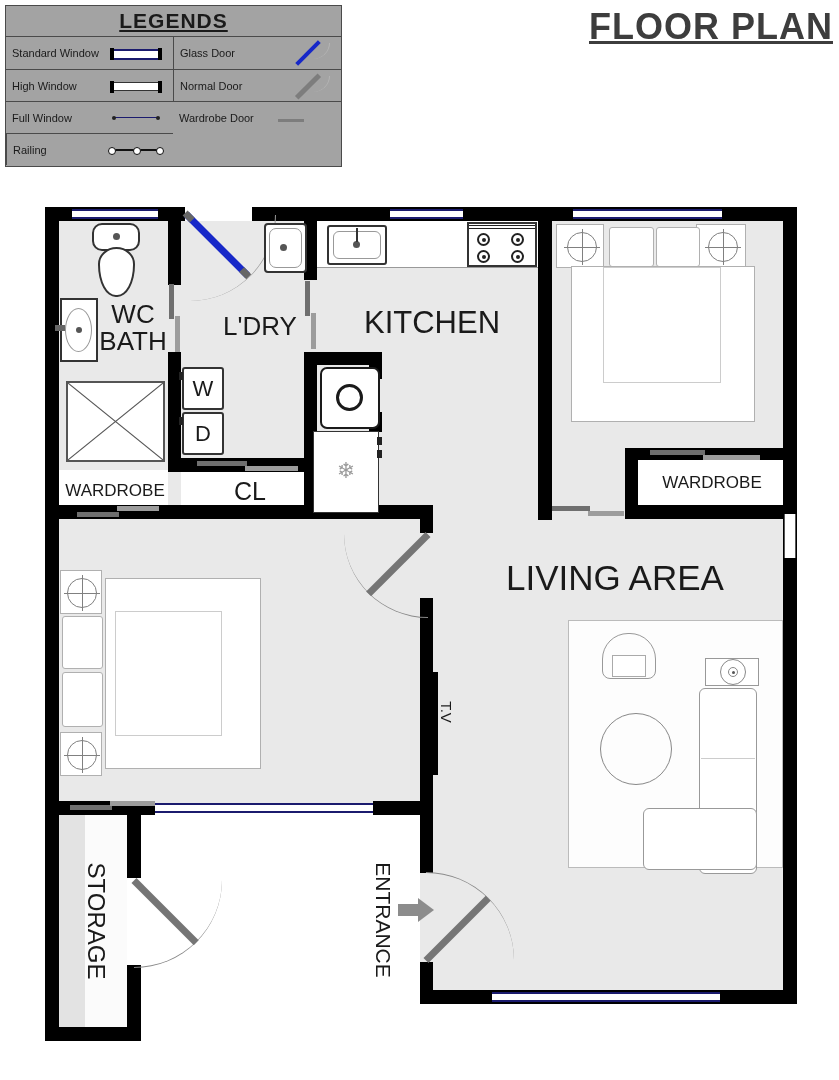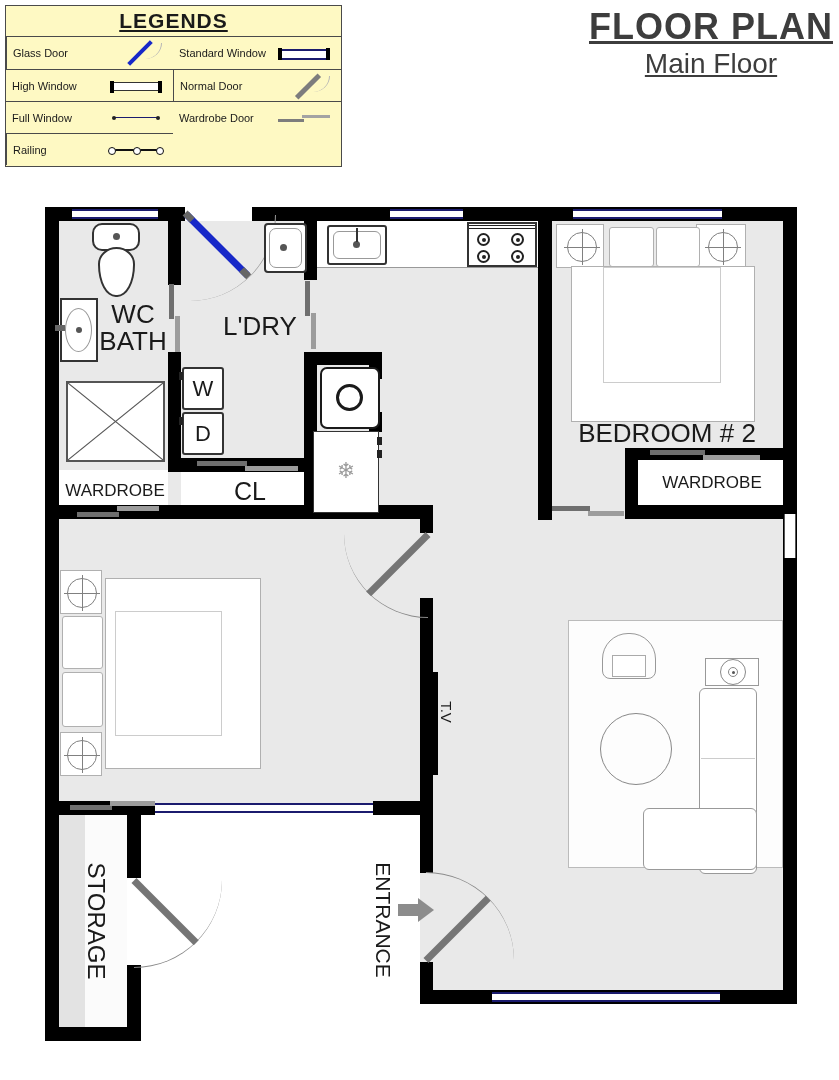"LEGENDS" #legend { background: #fef9c3 -> #a3a3a3 }
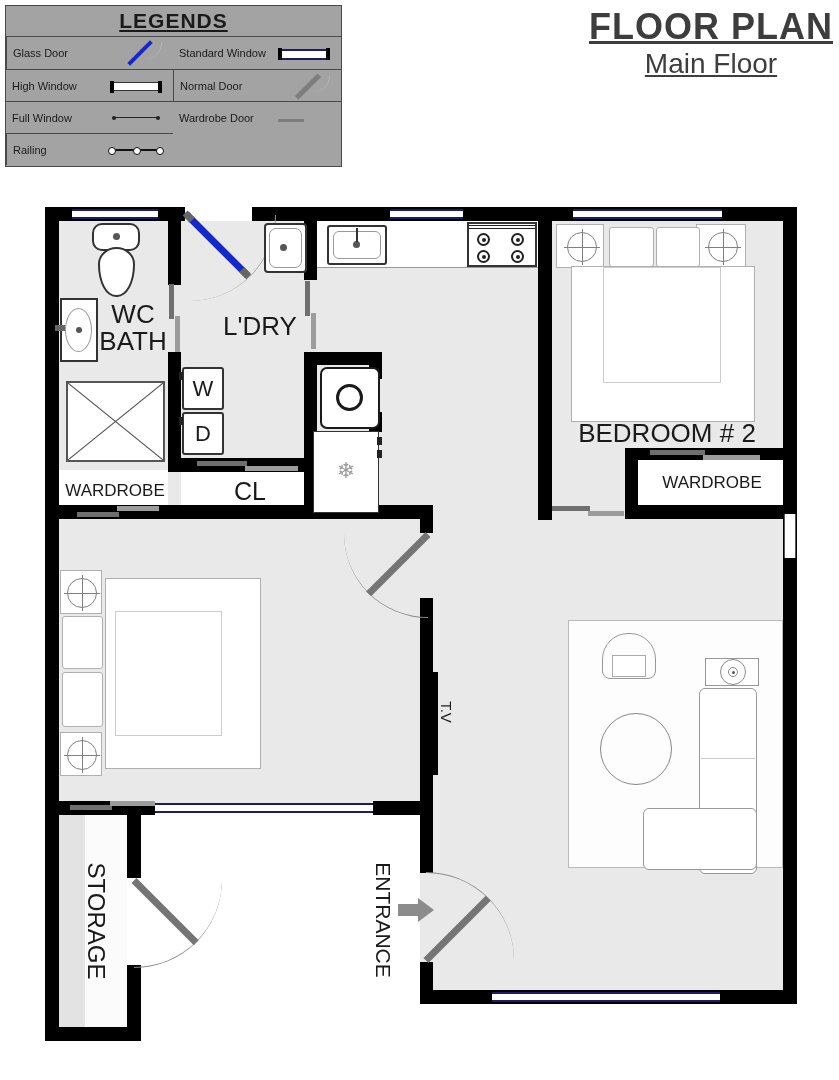"Glass Door" div.cell { order: before "Standard Window" -> after "Standard Window" }
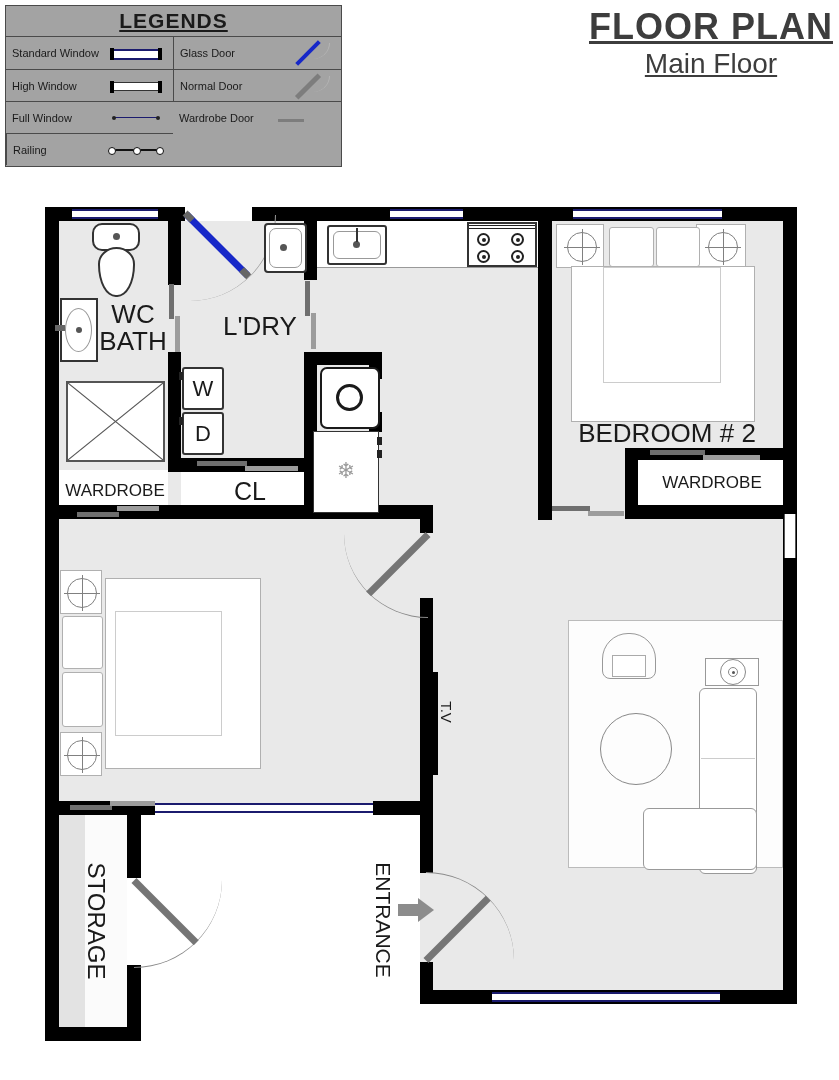"Main Floor" div.t2 { html: <div>Main Floor</div> -> none }
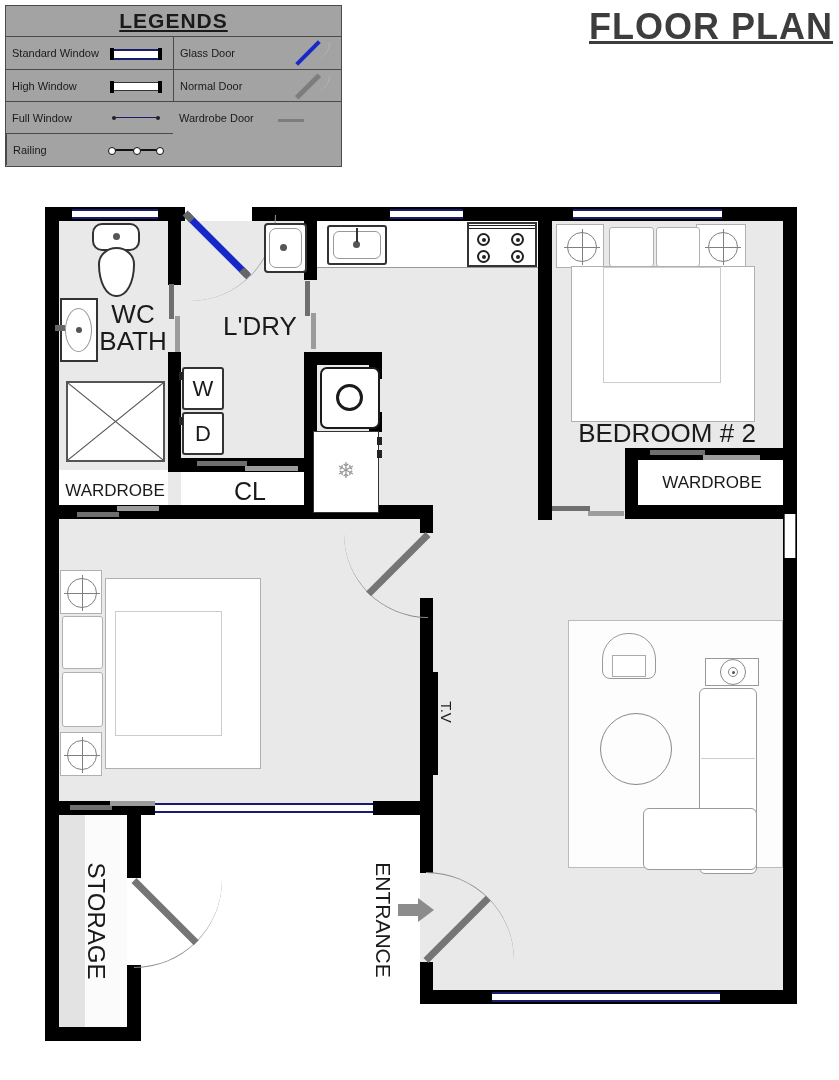"KITCHEN" div.label { html: none -> <div>KITCHEN</div> }
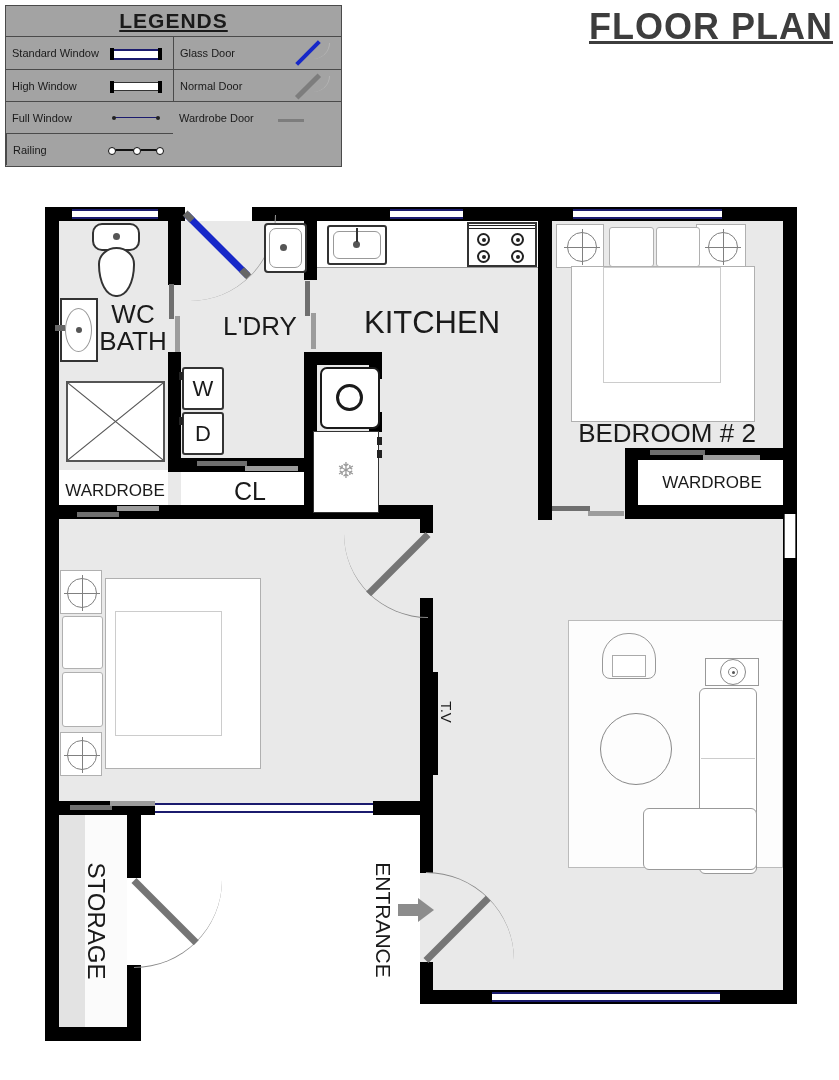"BEDROOM # 2" div.label { html: <div>BEDROOM # 2</div> -> none }
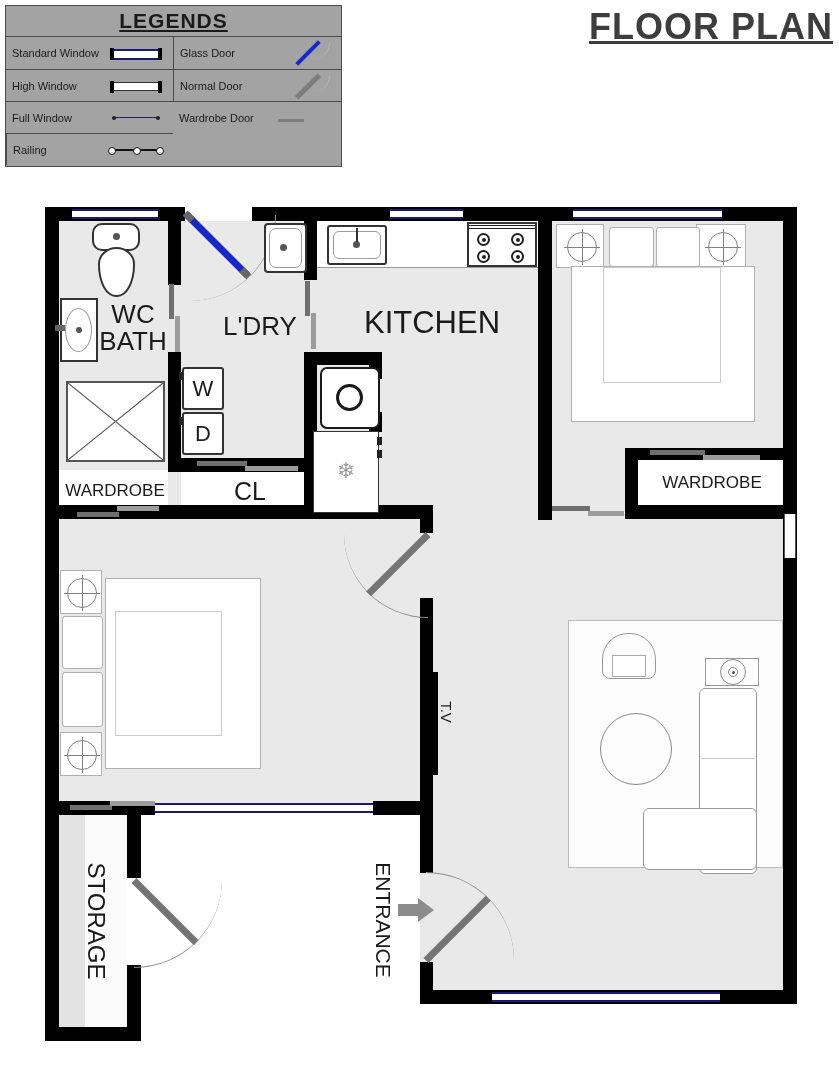"LIVING AREA" div.label { html: none -> <div>LIVING AREA</div> }
